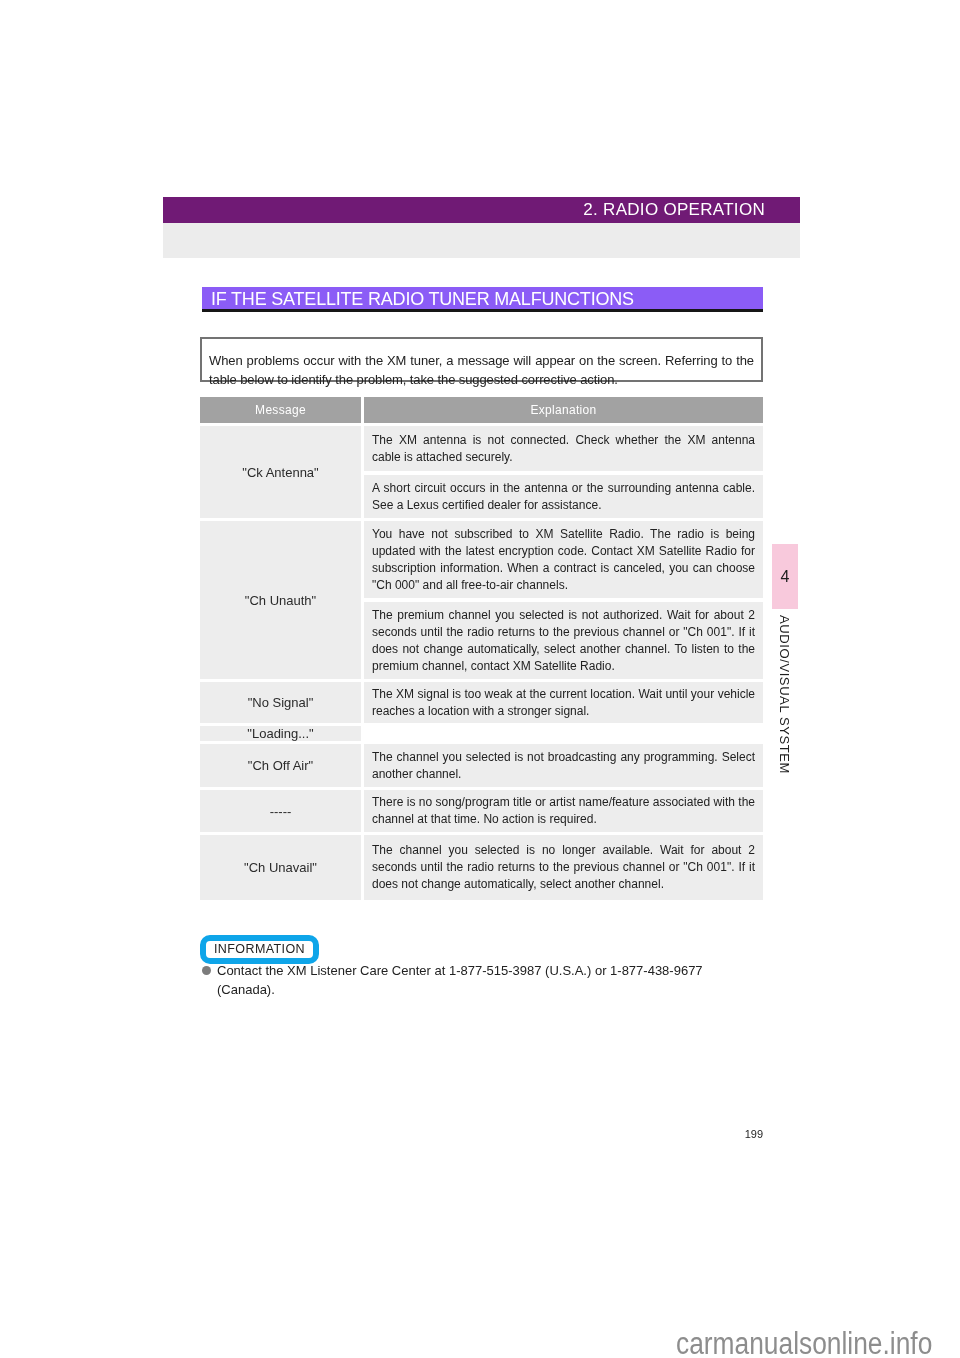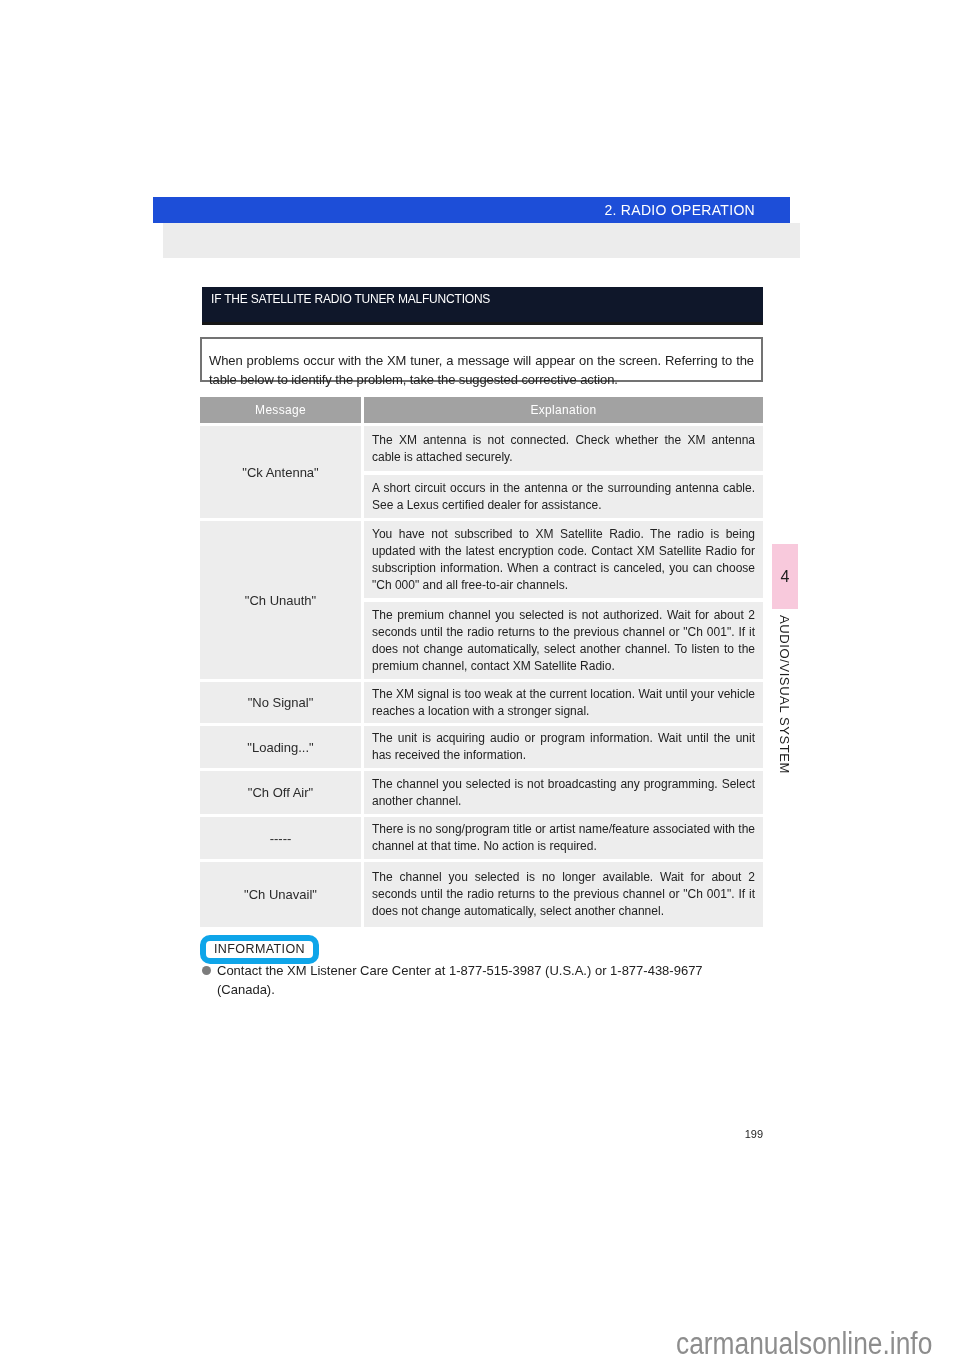"2. RADIO OPERATION" .header-bar { background: #1d4ed8 -> #701a75; font-size: 14px -> 17px; left: 153px -> 163px }
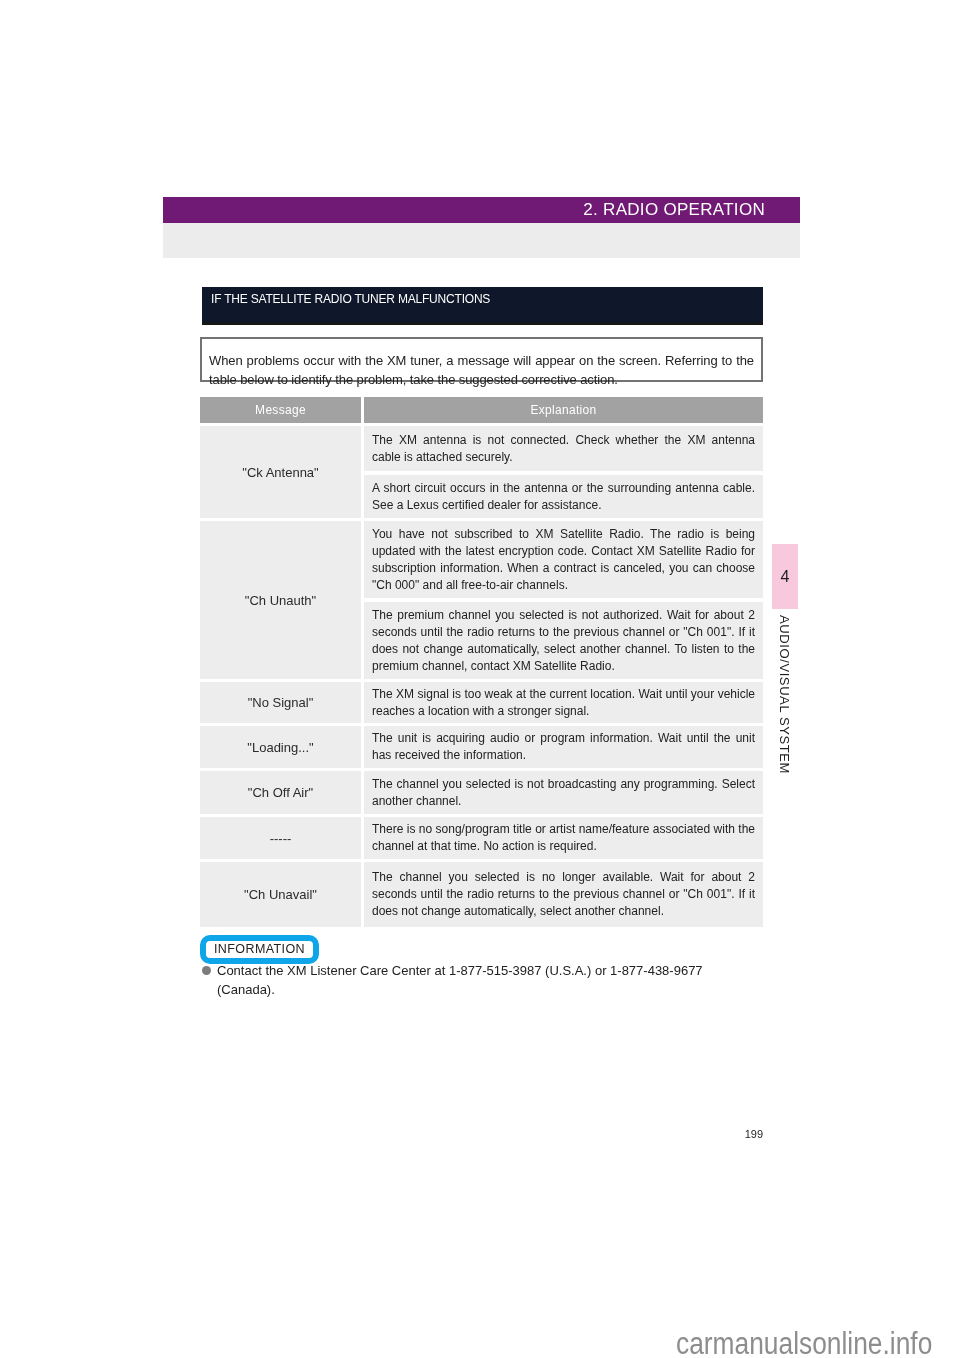"IF THE SATELLITE RADIO TUNER" .title-bar { background: #0f172a -> #8b5cf6; font-size: 12px -> 18px; height: 38px -> 25px }
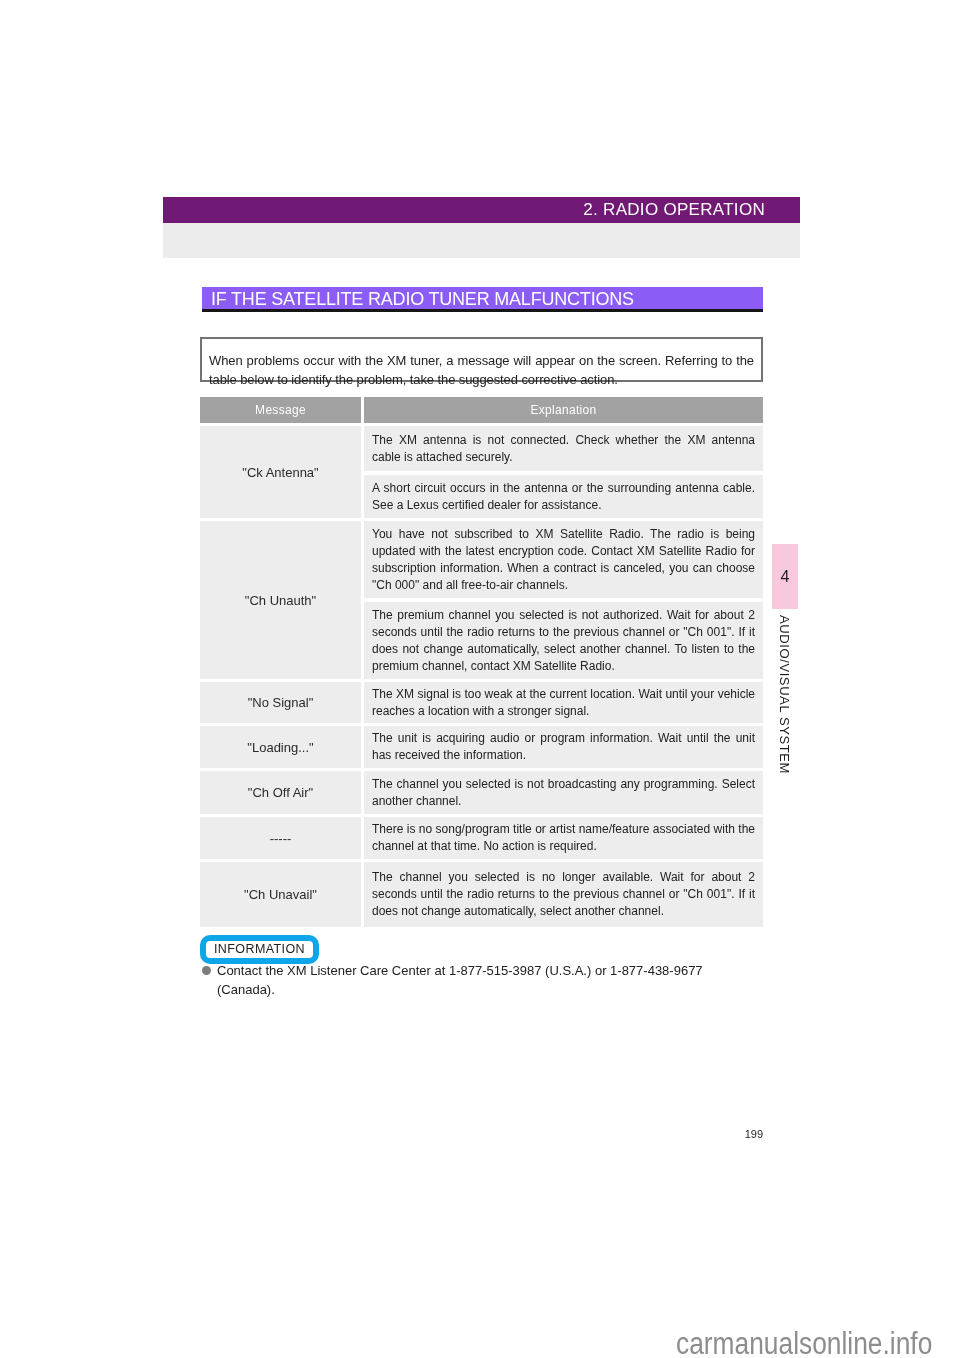"The unit is acquiring audio" div.exps { html: <div> <div> <div>The unit is acquiring audio or program information. Wait until the unit has received the information.</div> </div> </div> -> none }
